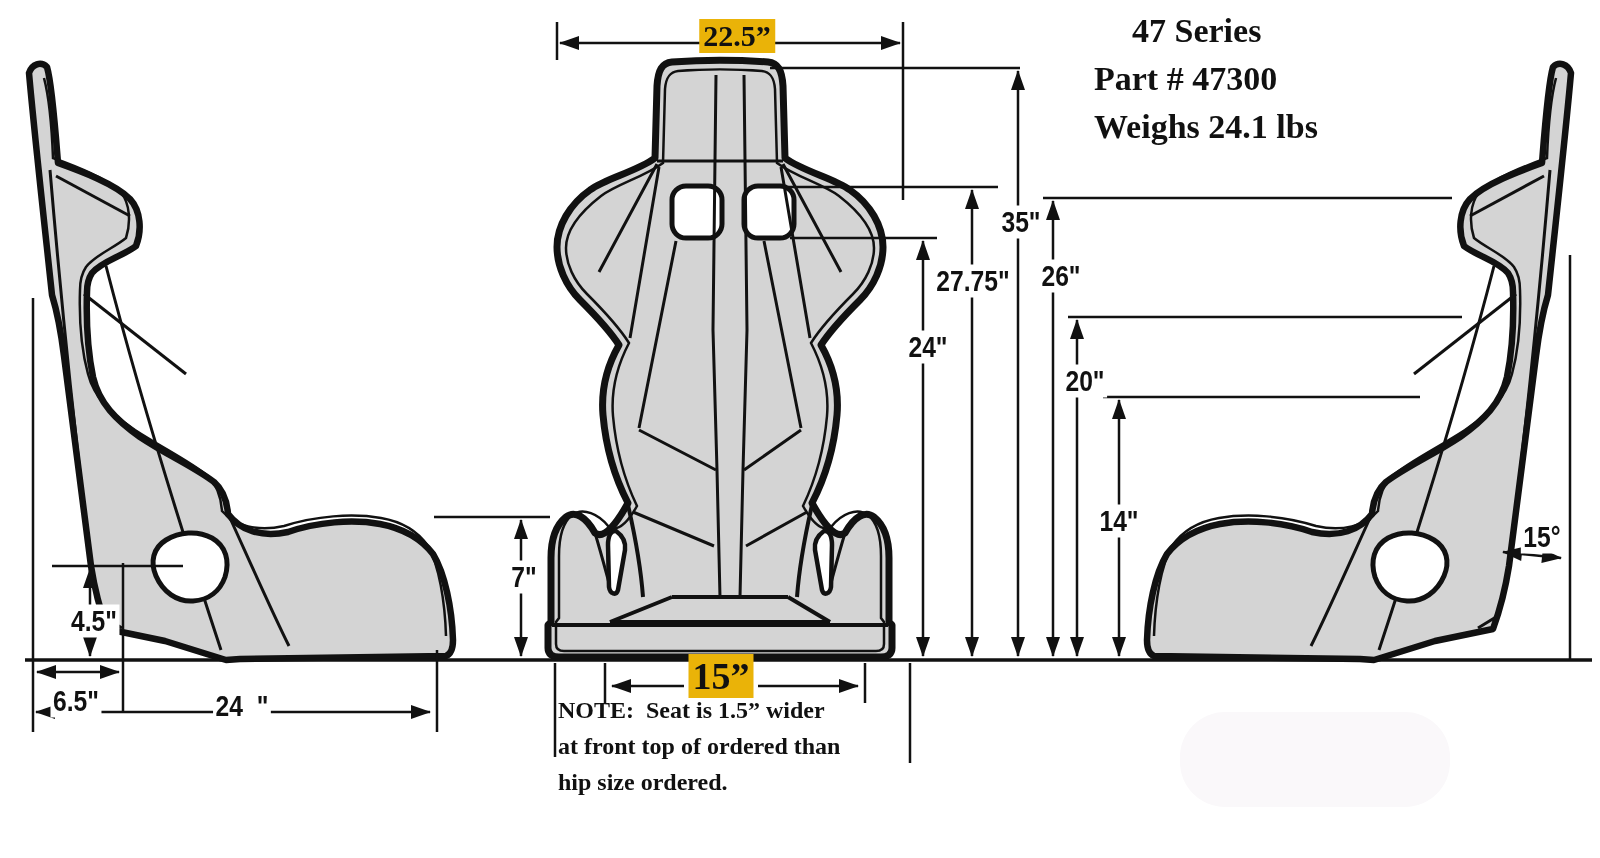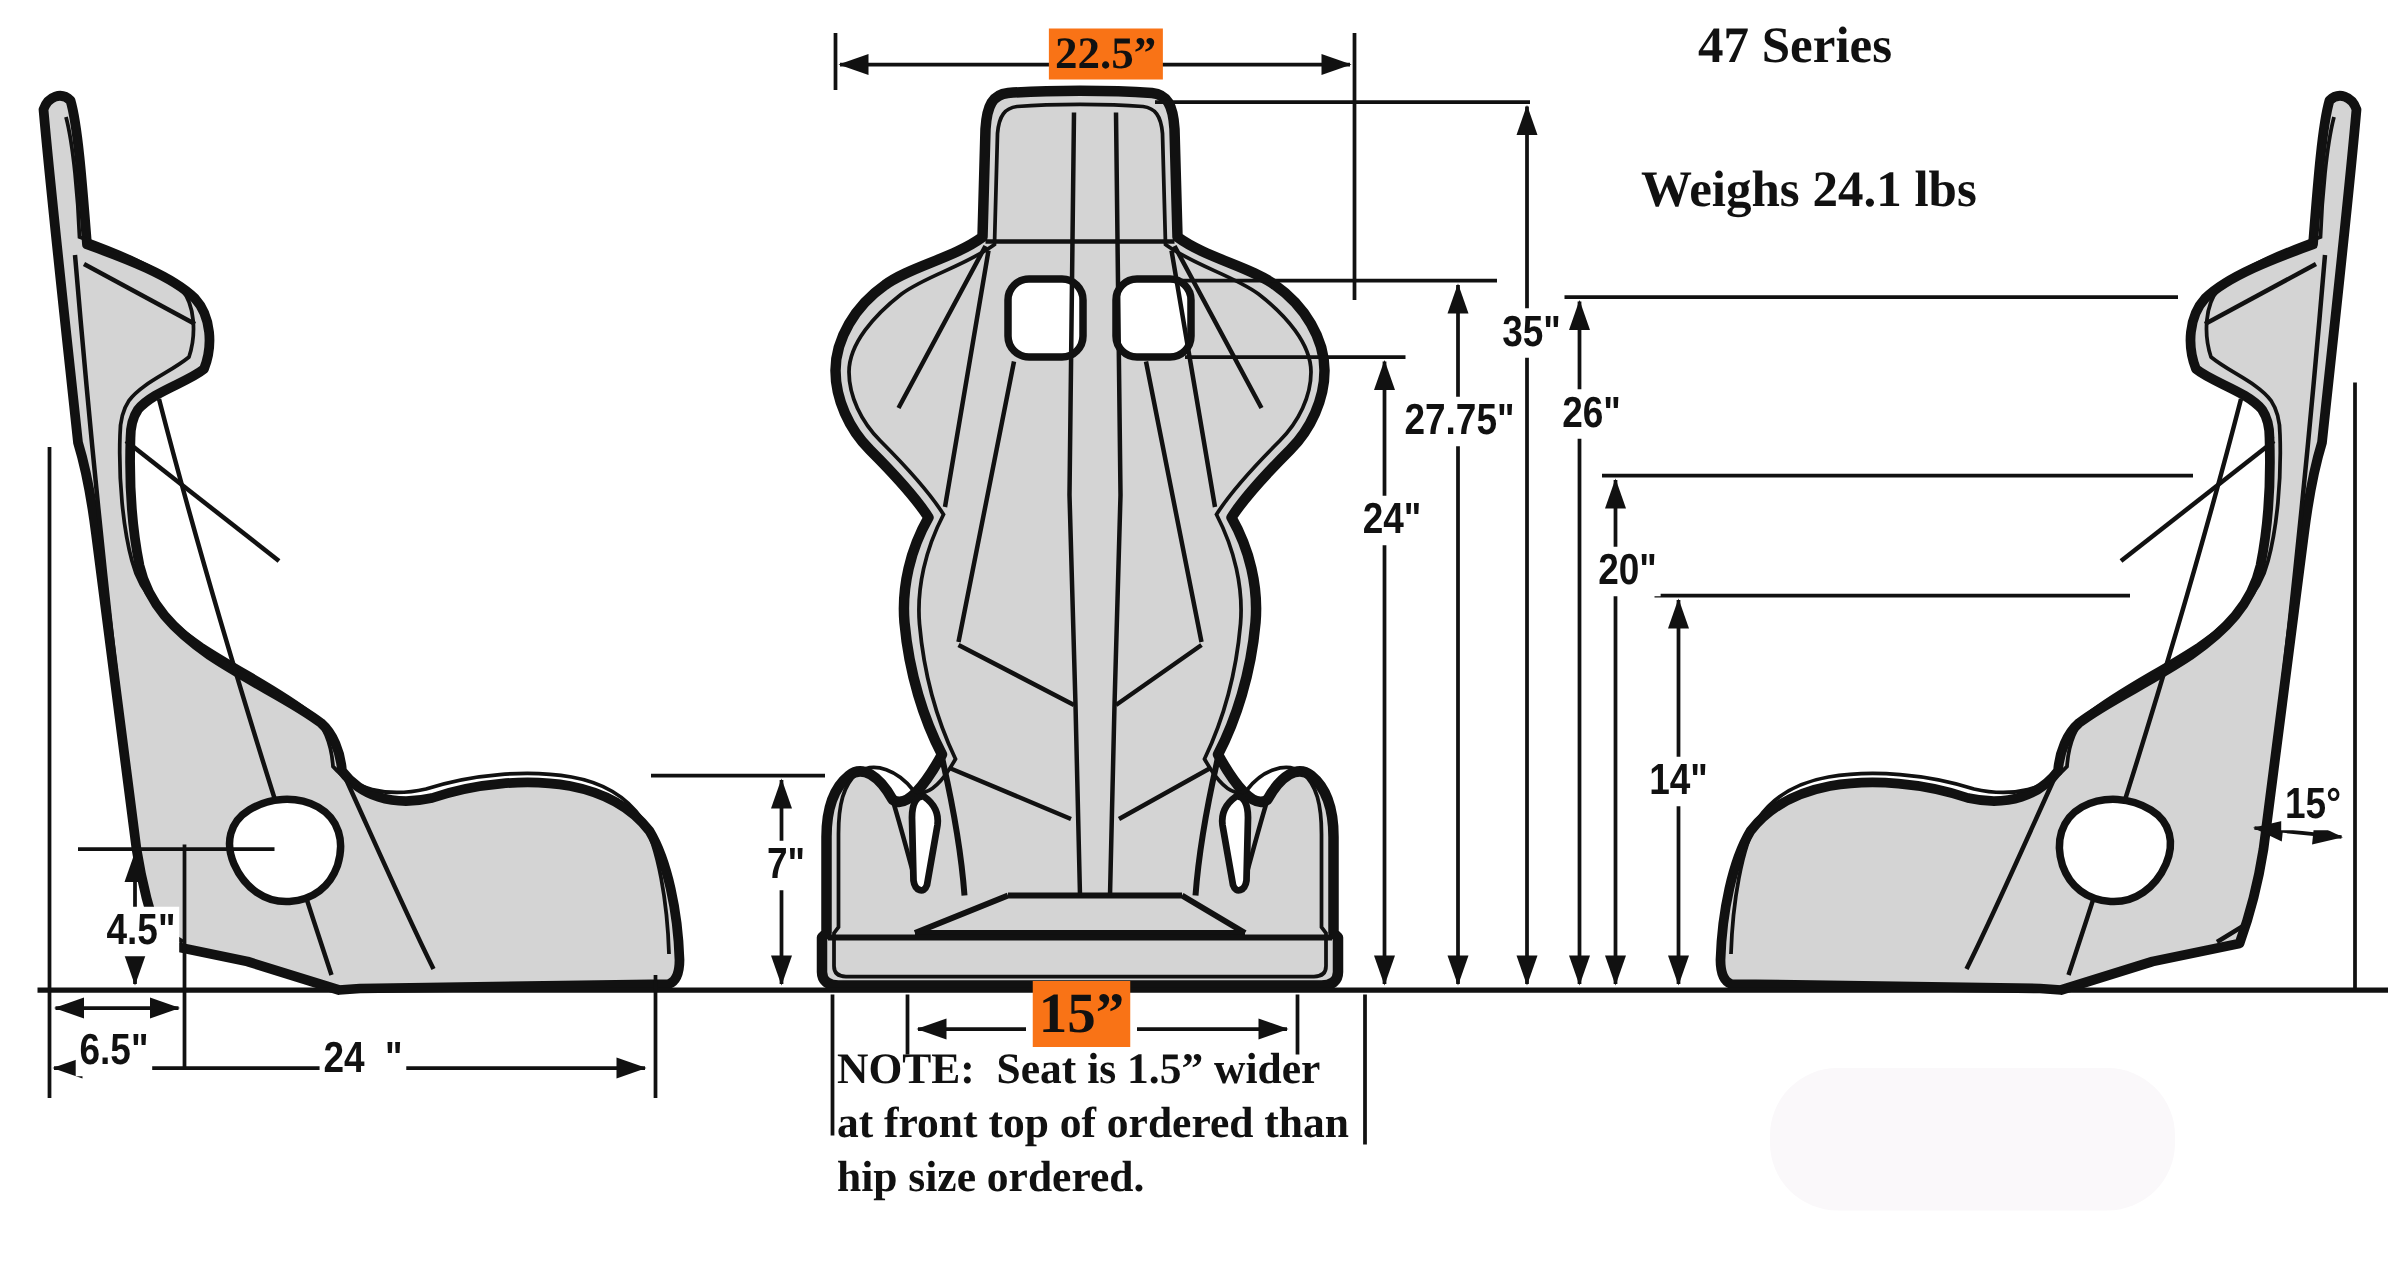"22.5”" .dim-serif { background: #f97316 -> #eab308 }
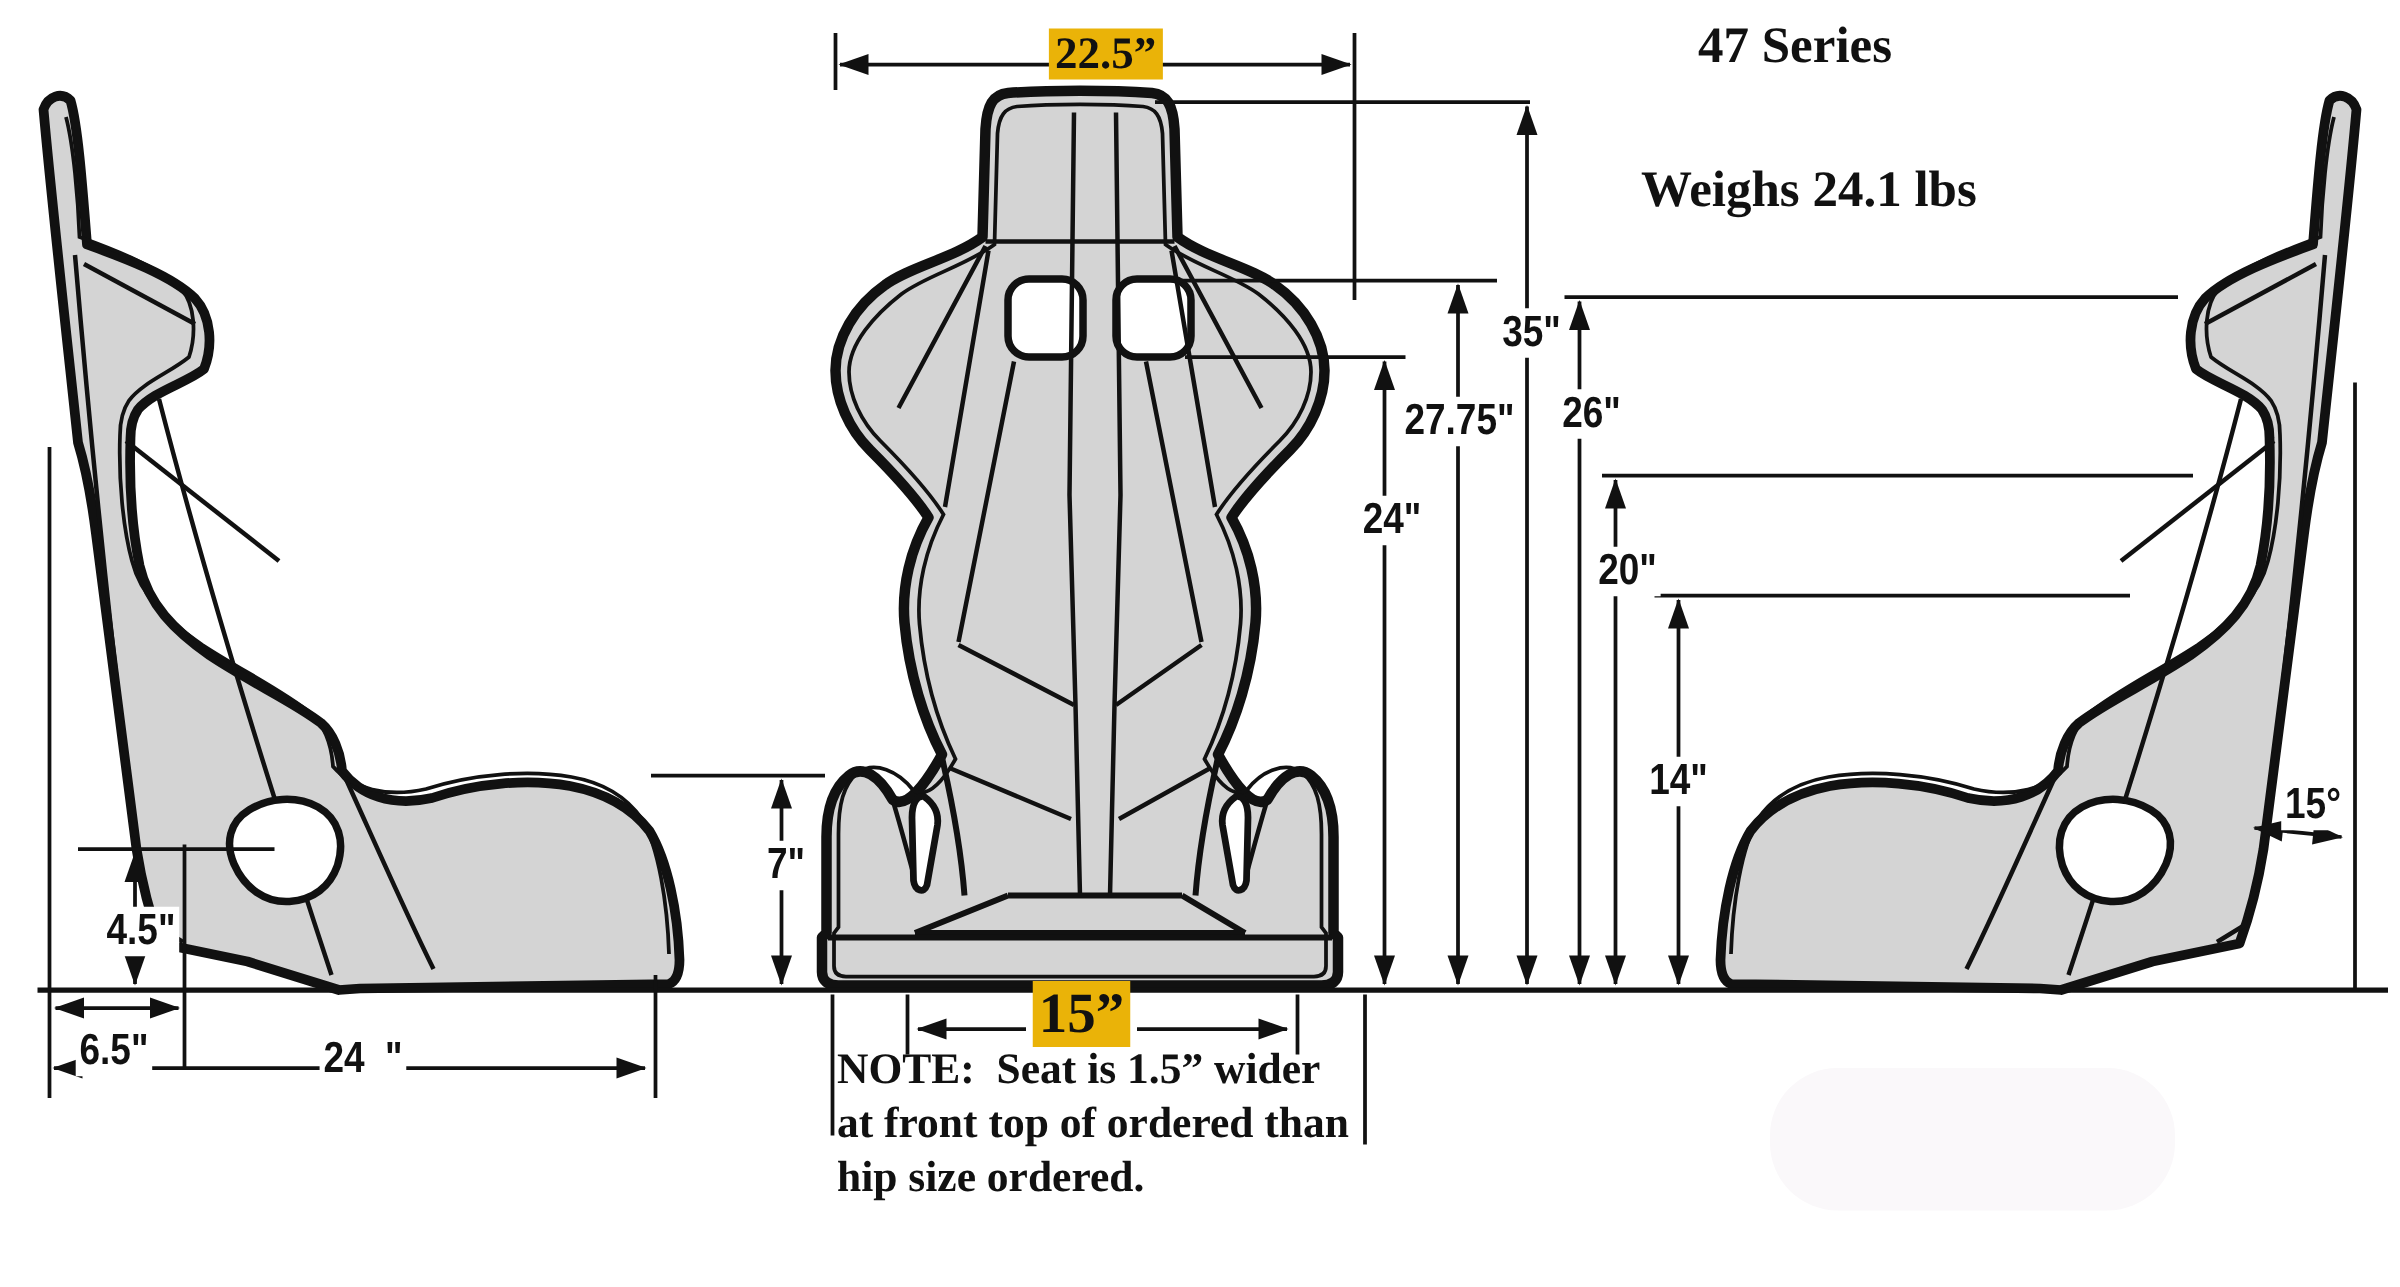"Part # 47300" div.lbl { html: none -> <div>Part # 47300</div> }
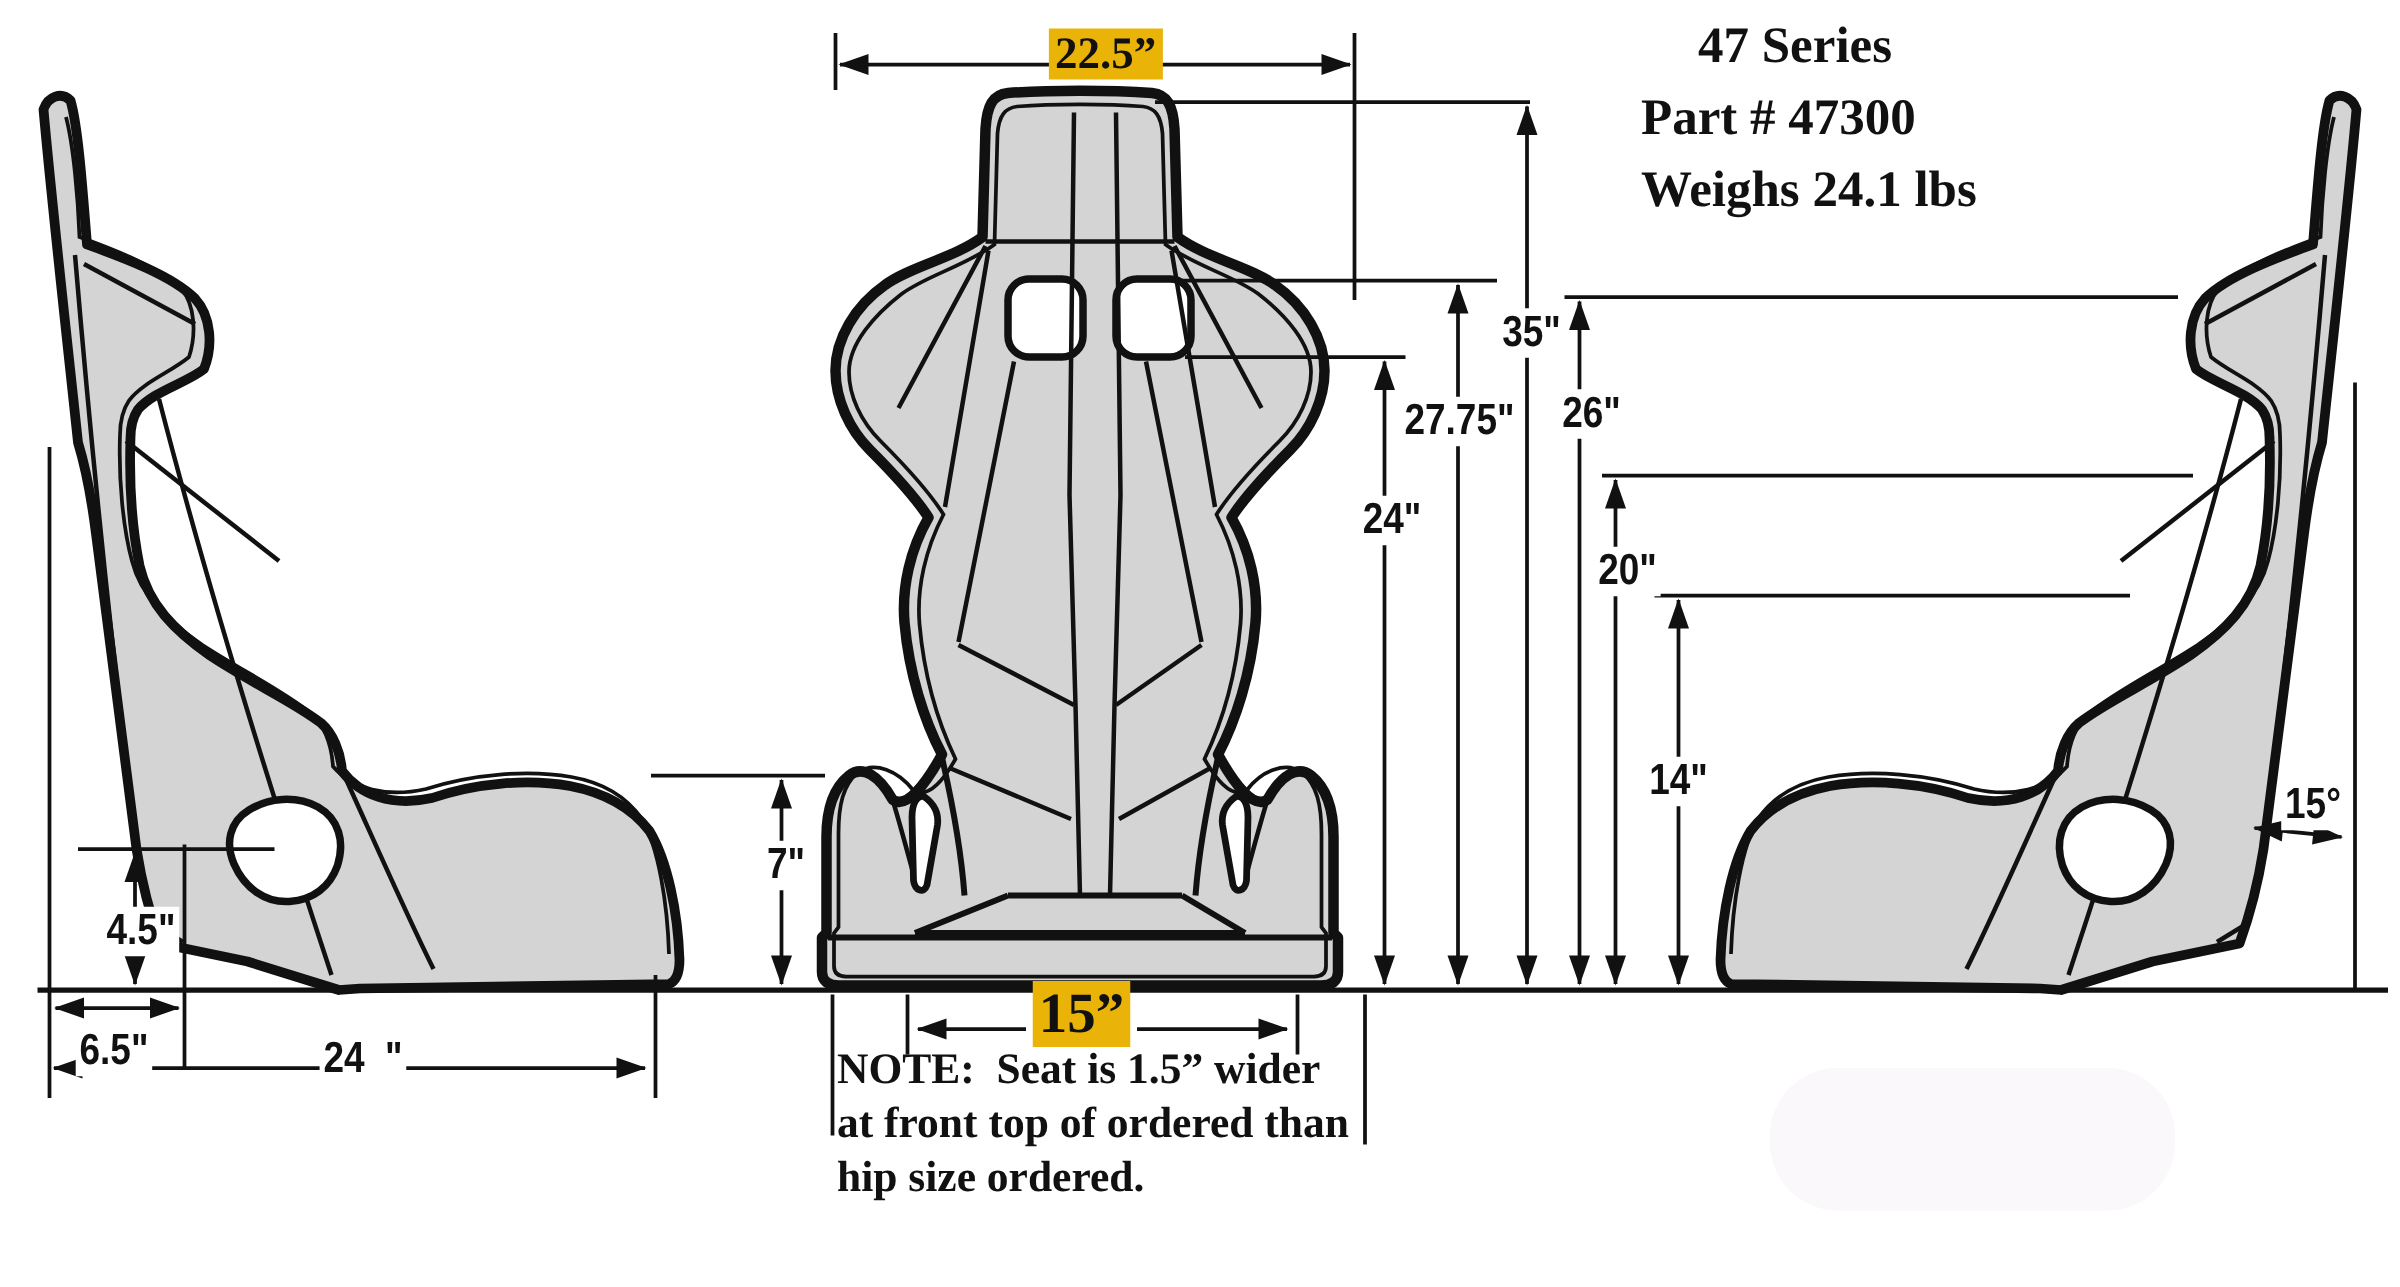"NOTE: Seat is 1.5” wider" .note-line { font-size: 29px -> 24px }
